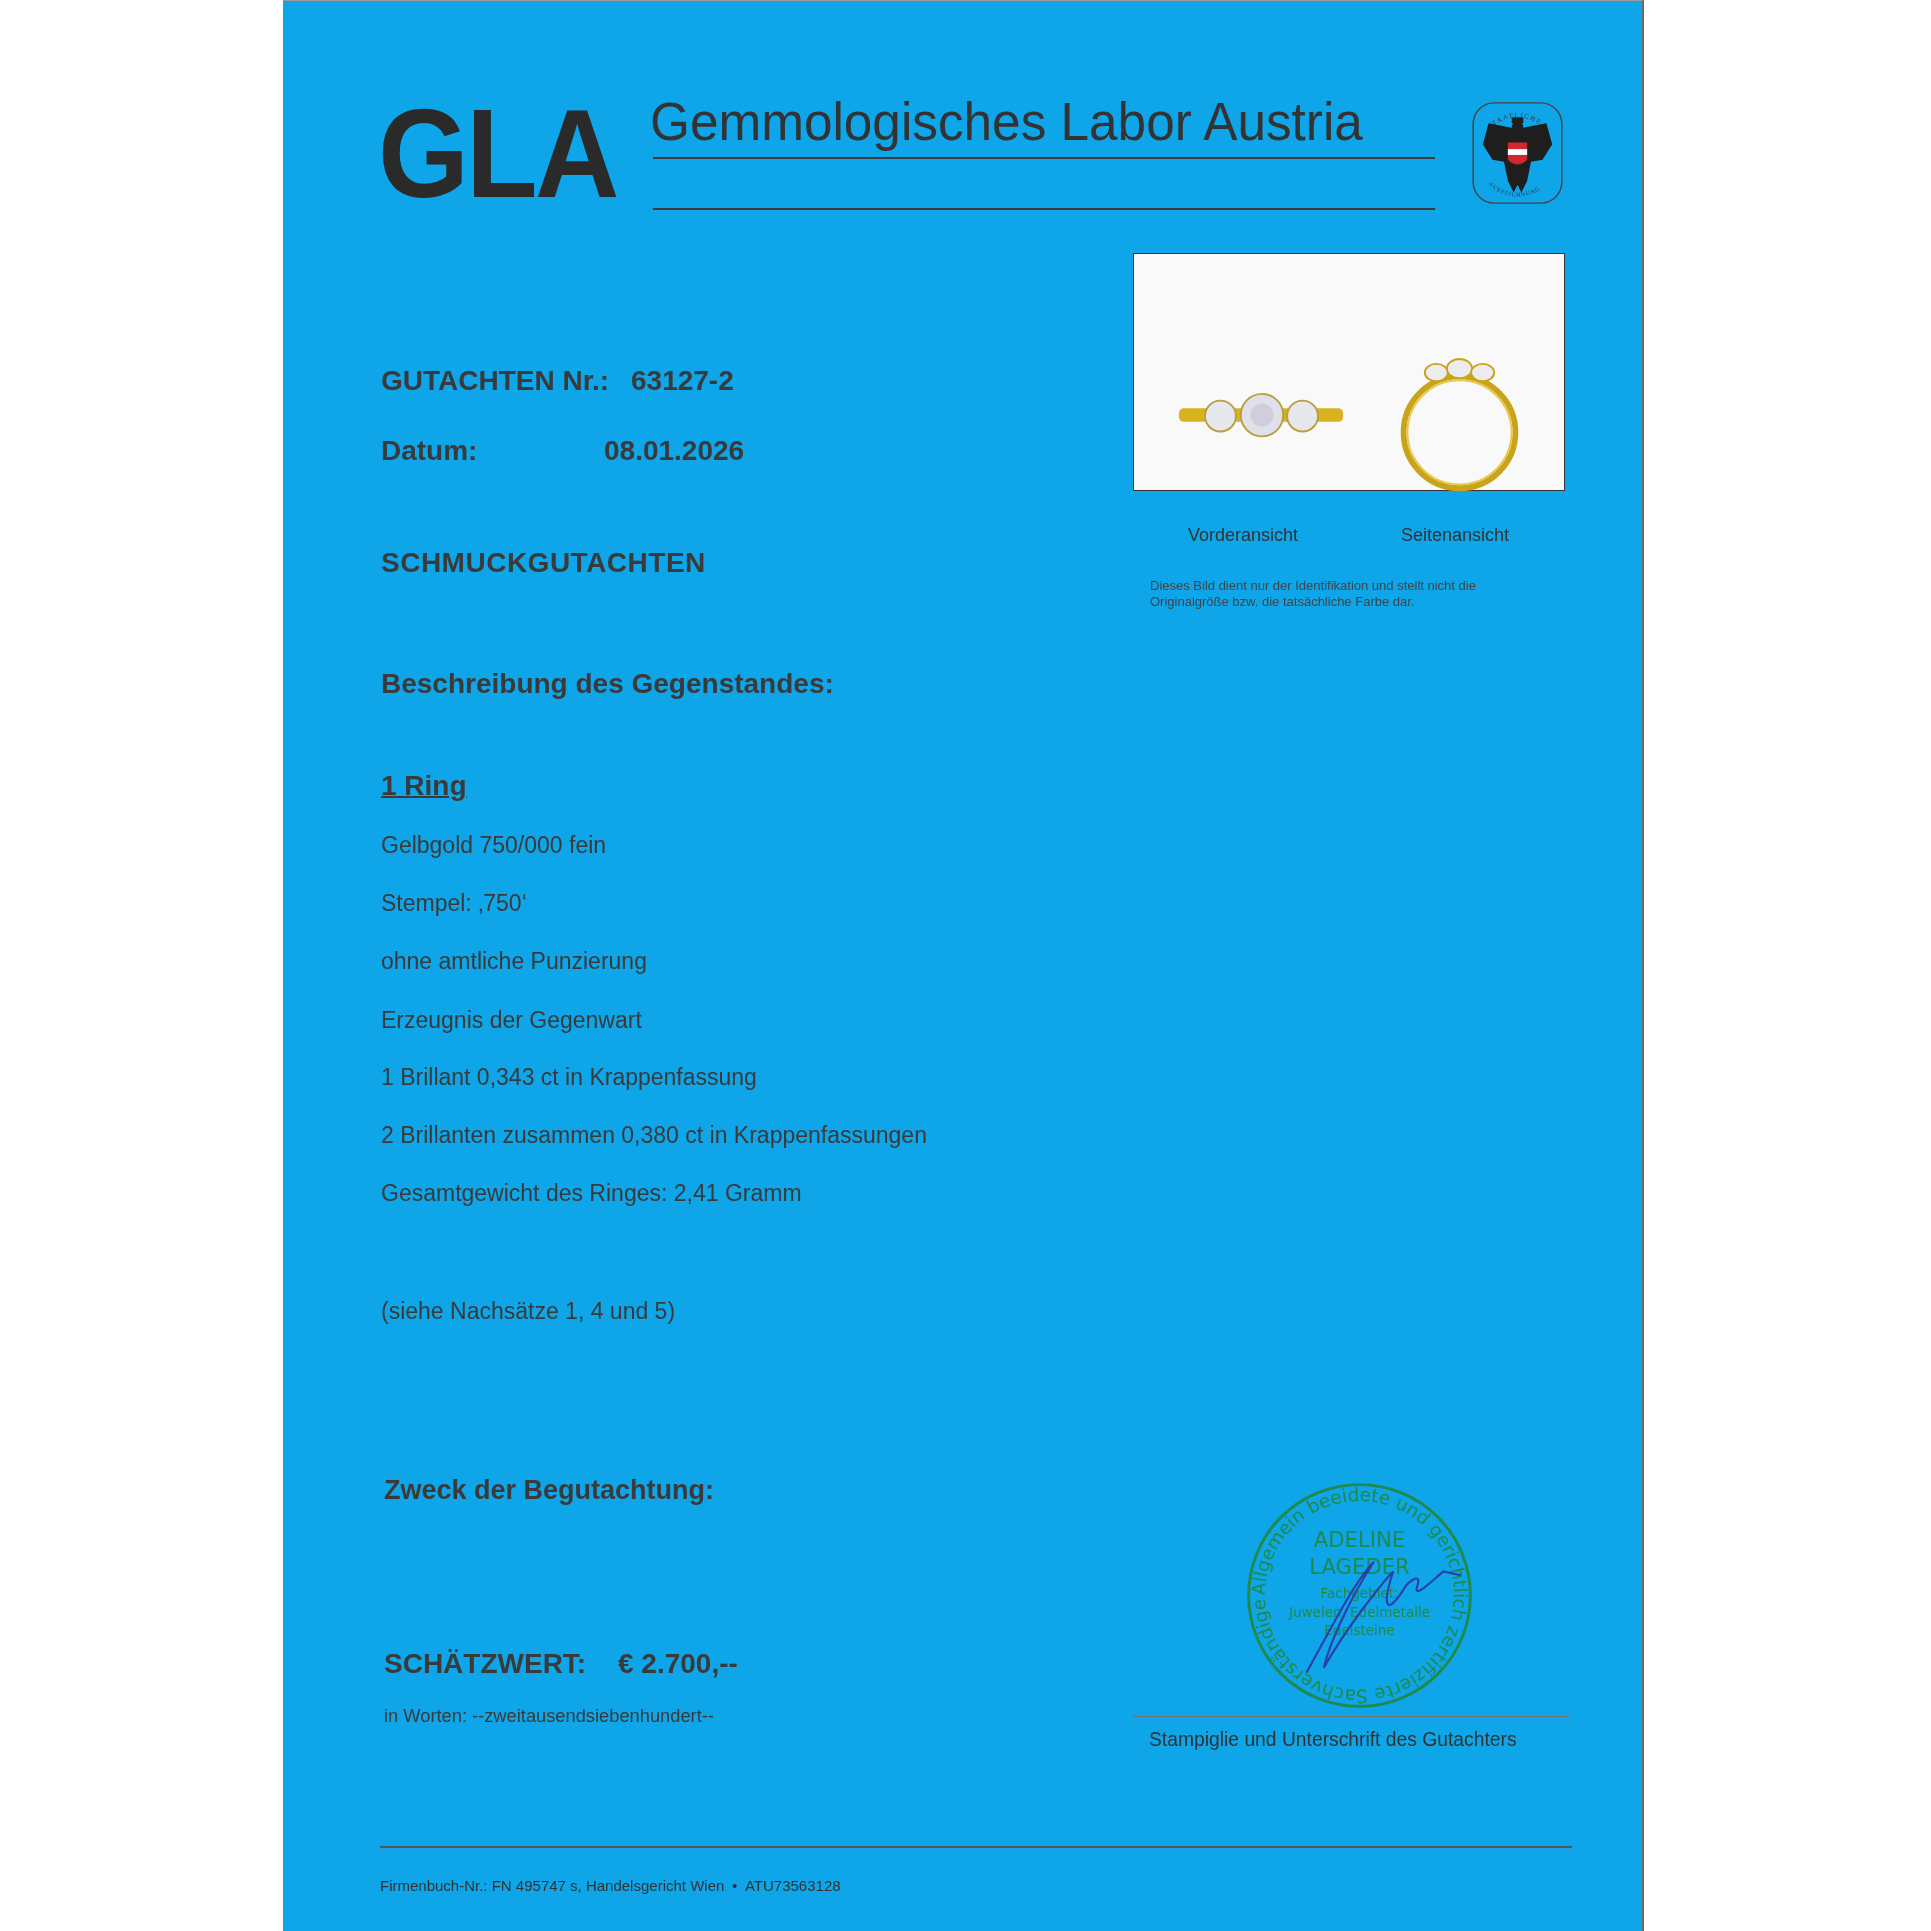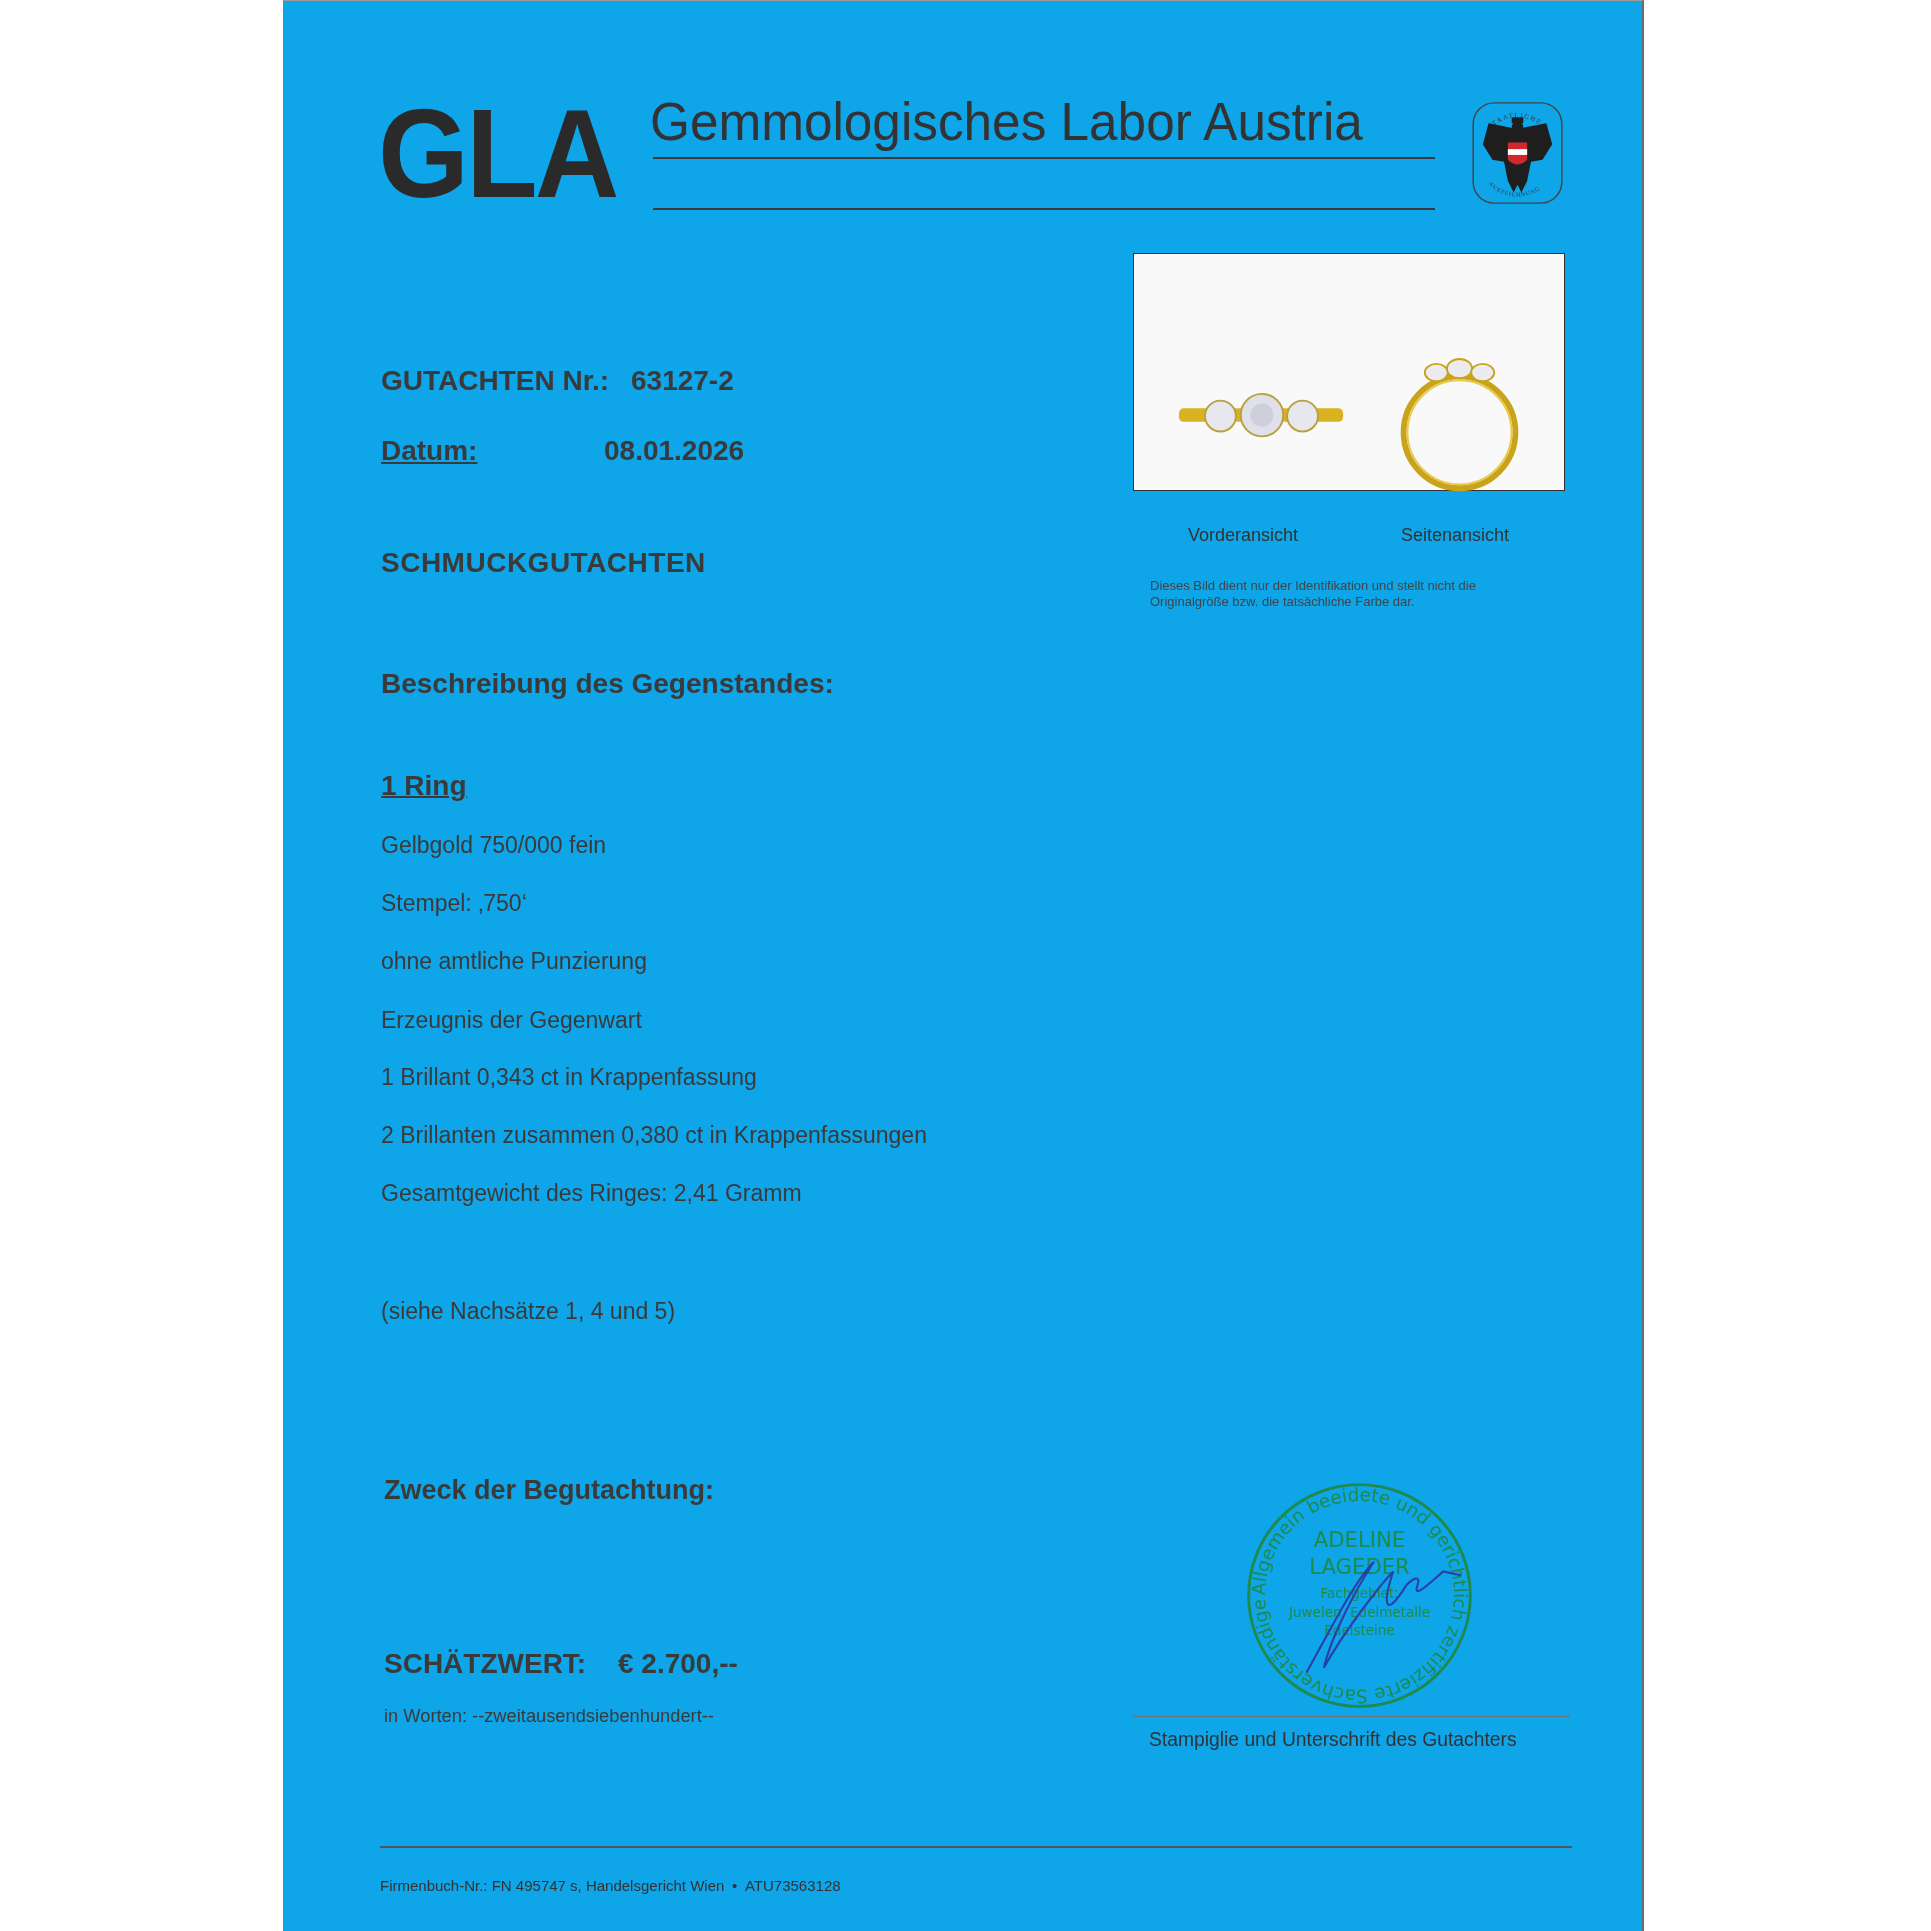"Datum:" .datum { text-decoration: underline -> none }
